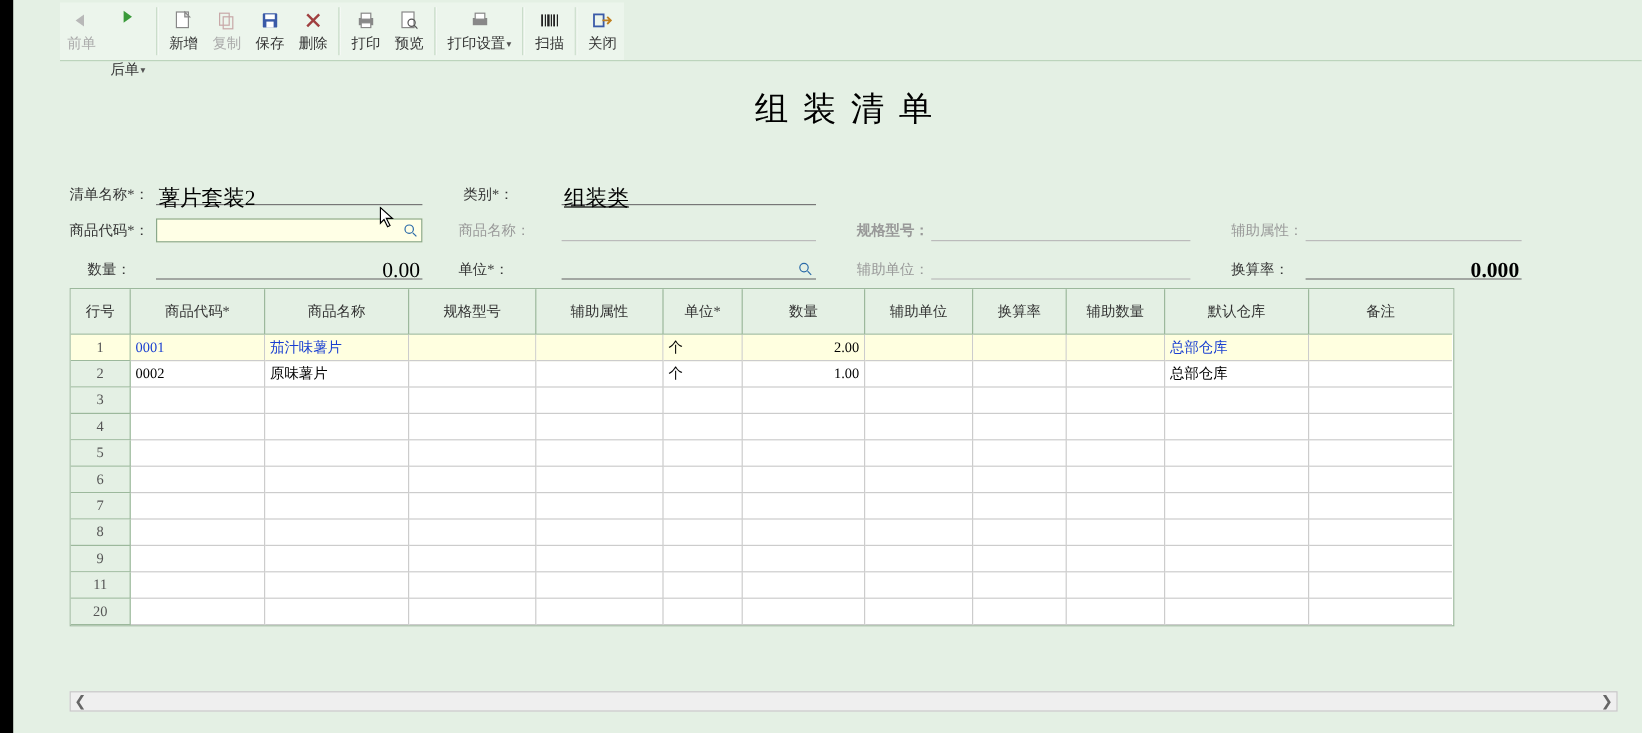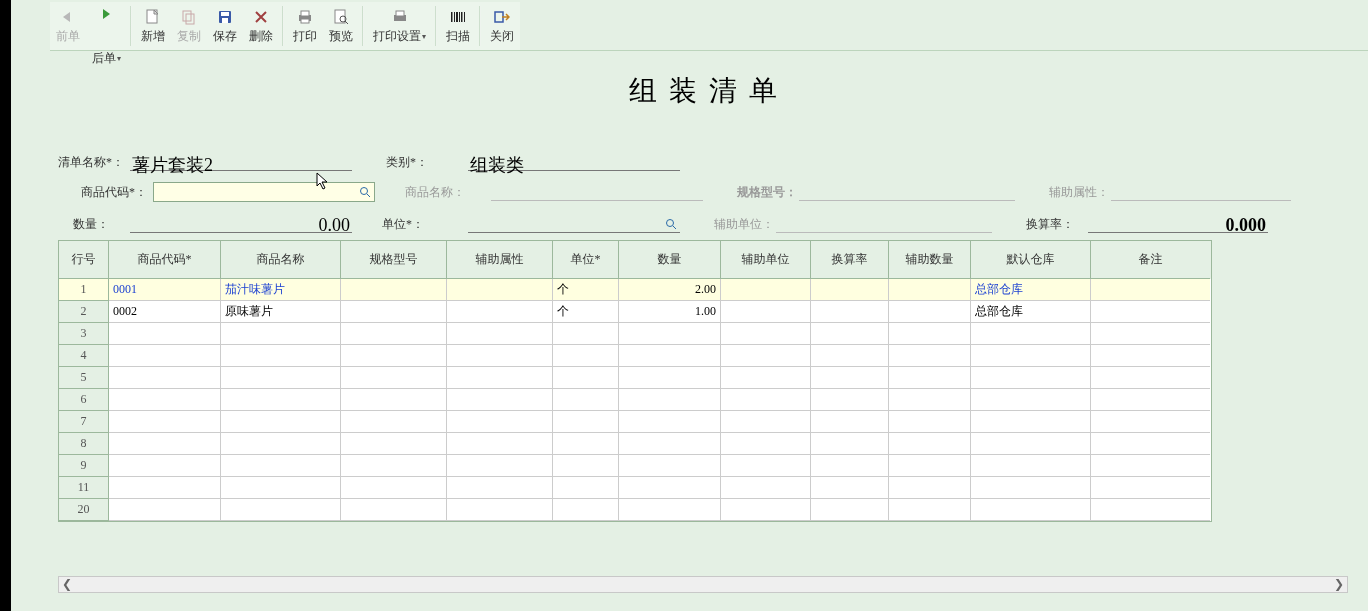"组装类" span.underline { text-decoration: none -> underline }
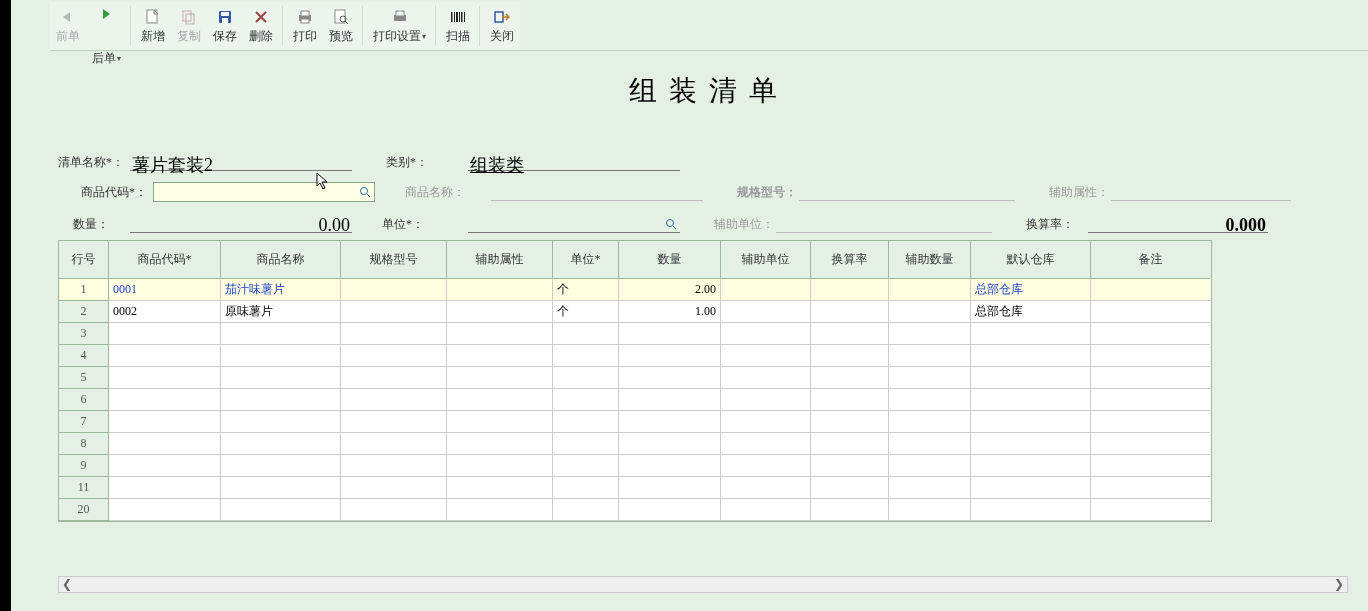"商品代码*：" span.form-label { margin-left: 23px -> none }
